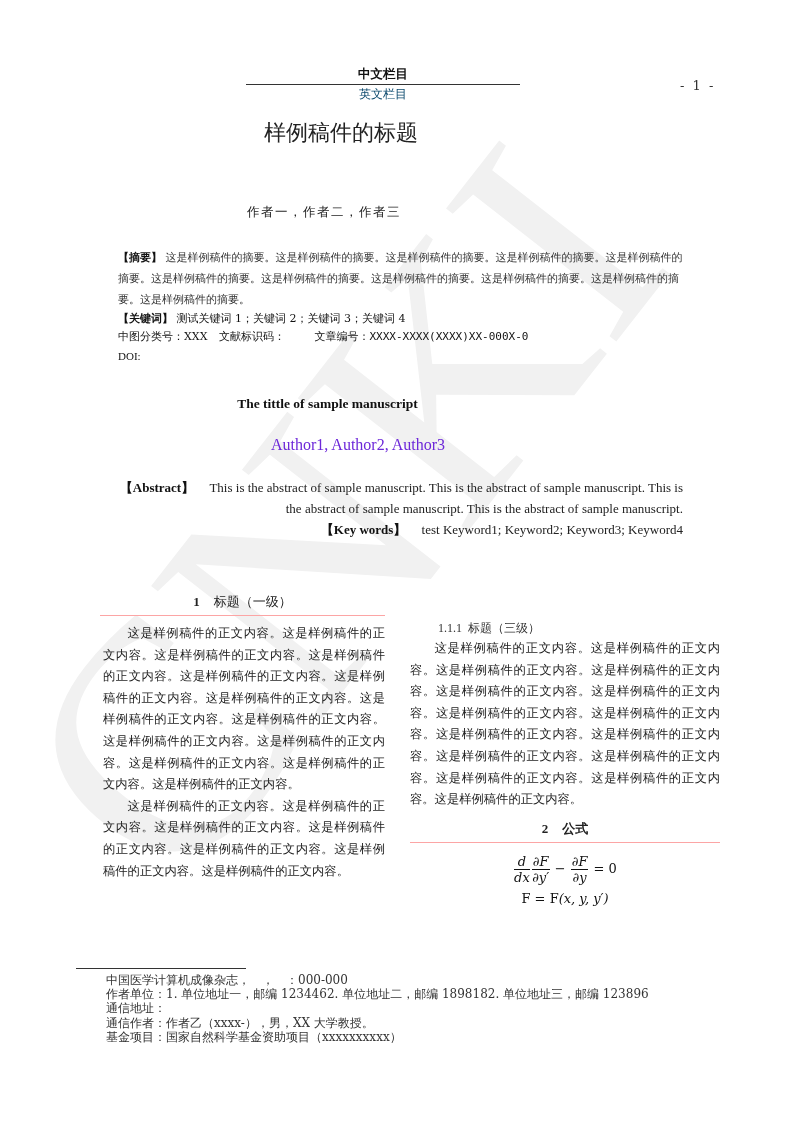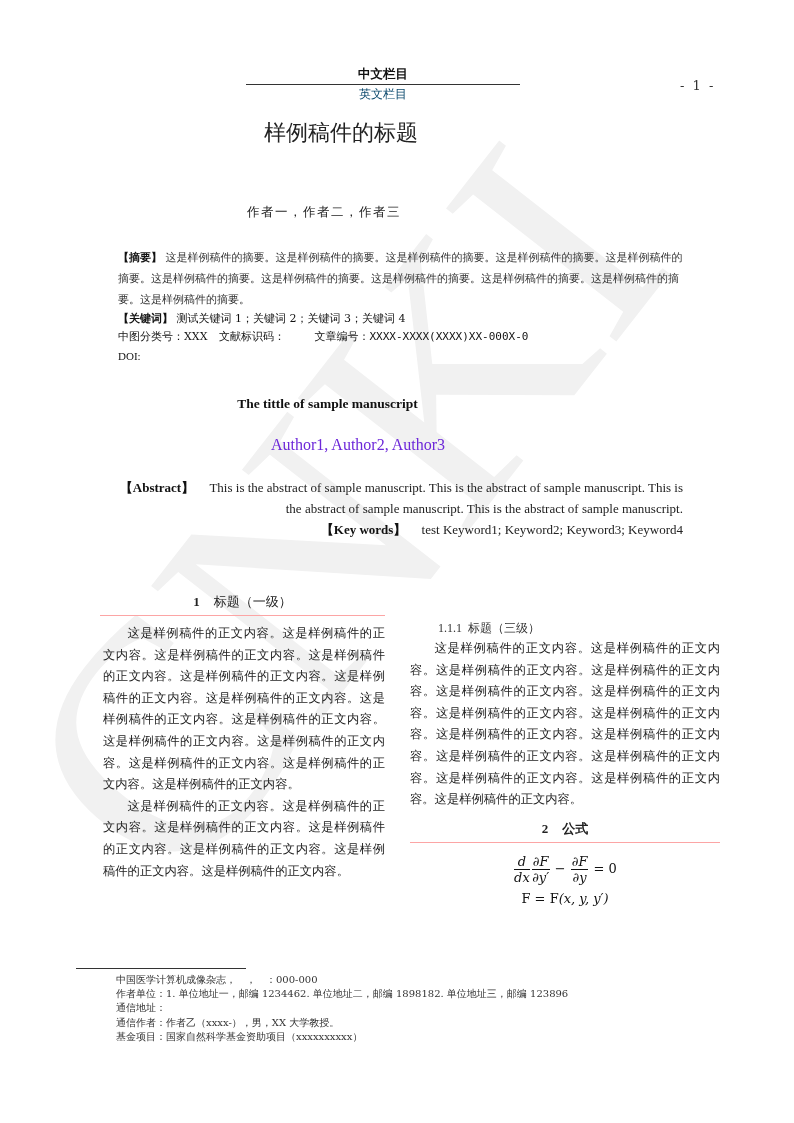"中国医学计算机成像杂志， ， ：000-000" .footnote { font-size: 10px -> 12px; left: 116px -> 106px }
